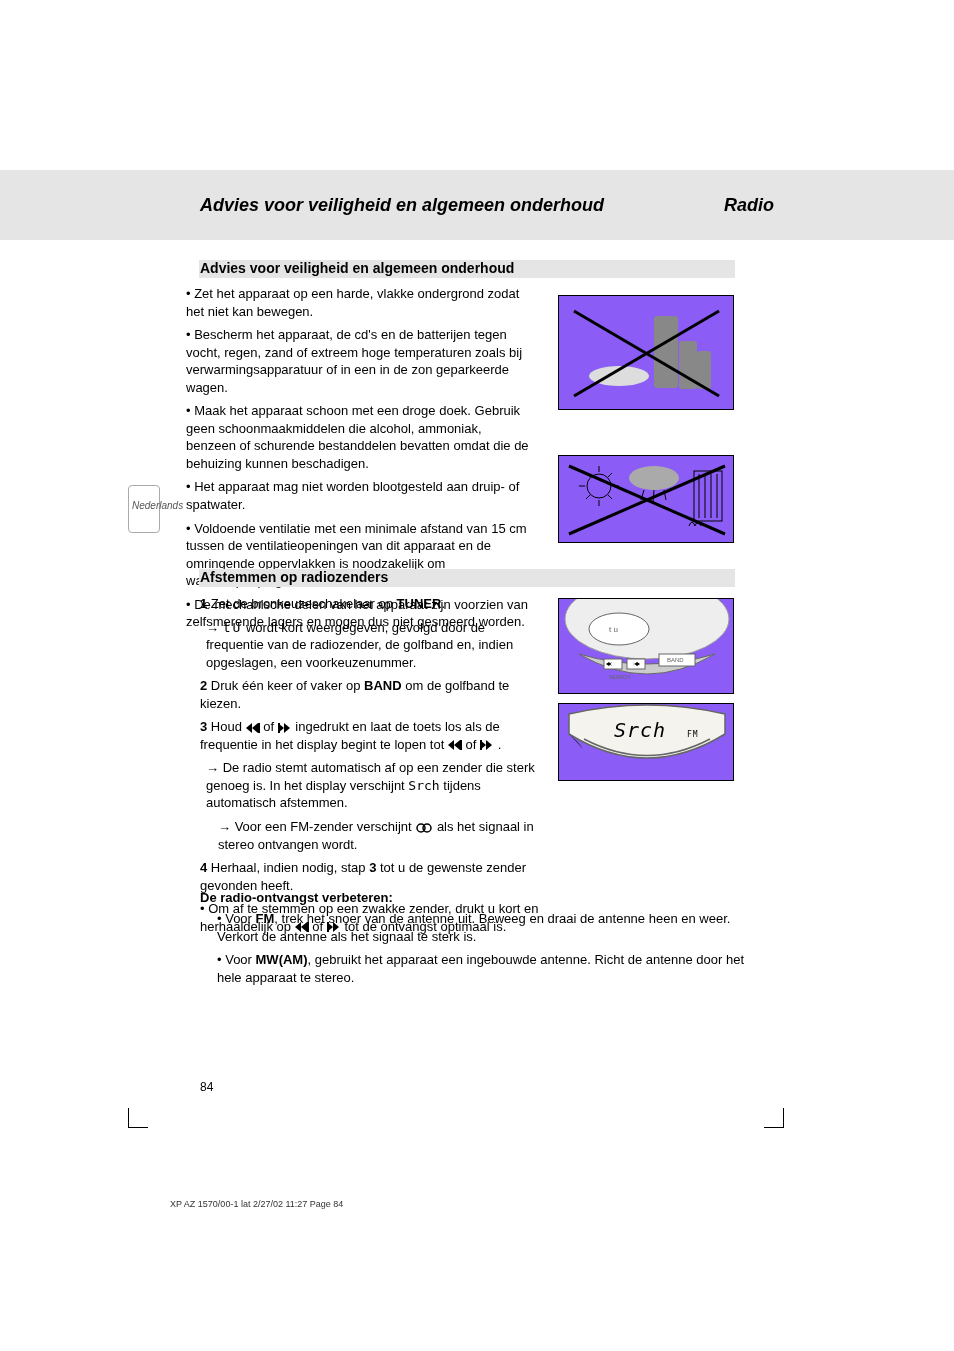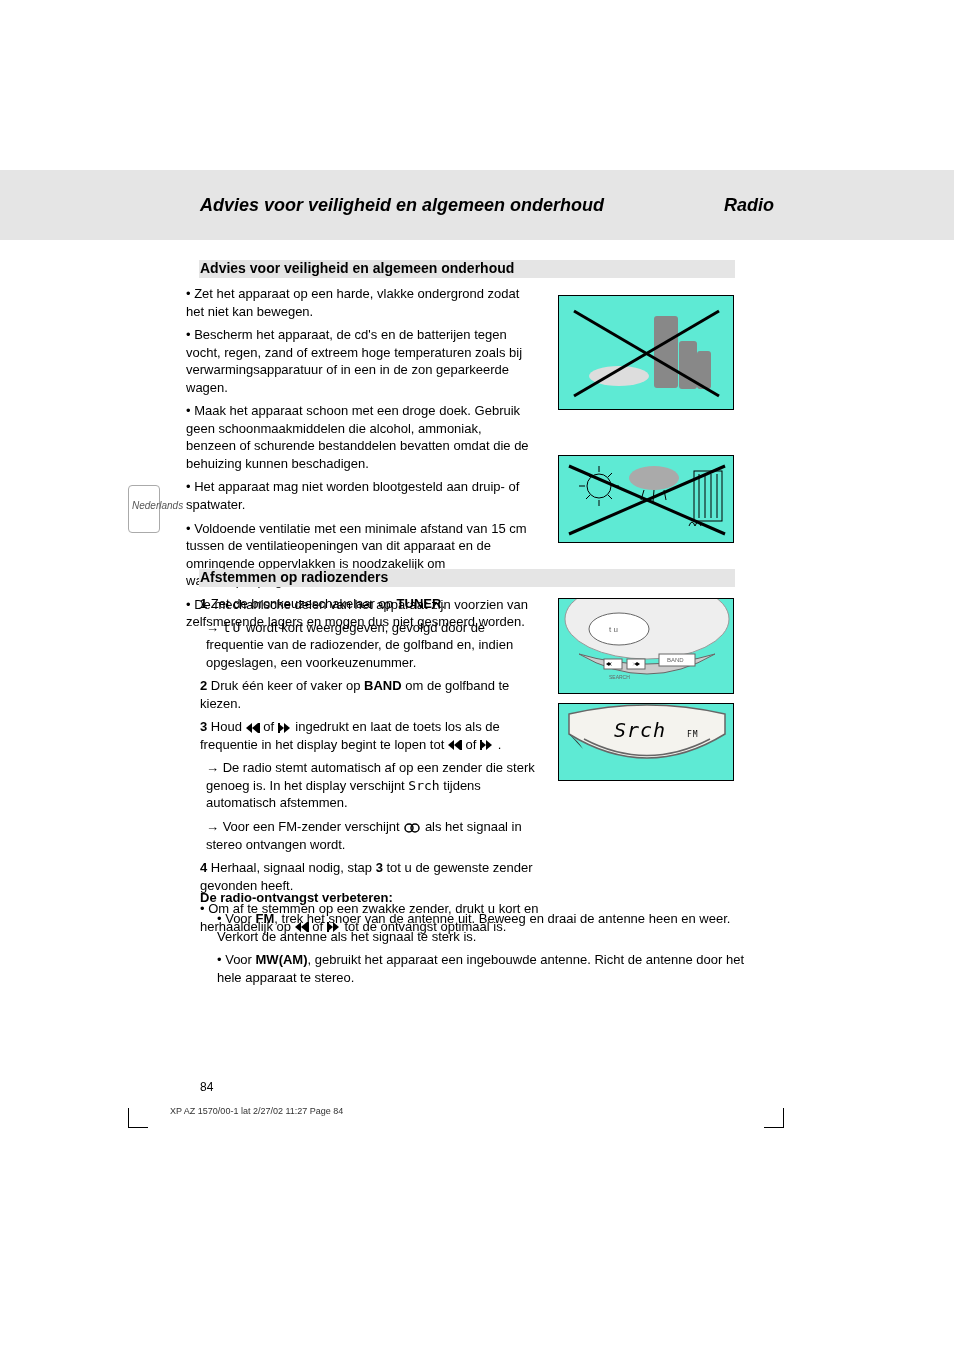"t u" .ill-box { background: #5eead4 -> #8b5cf6 }
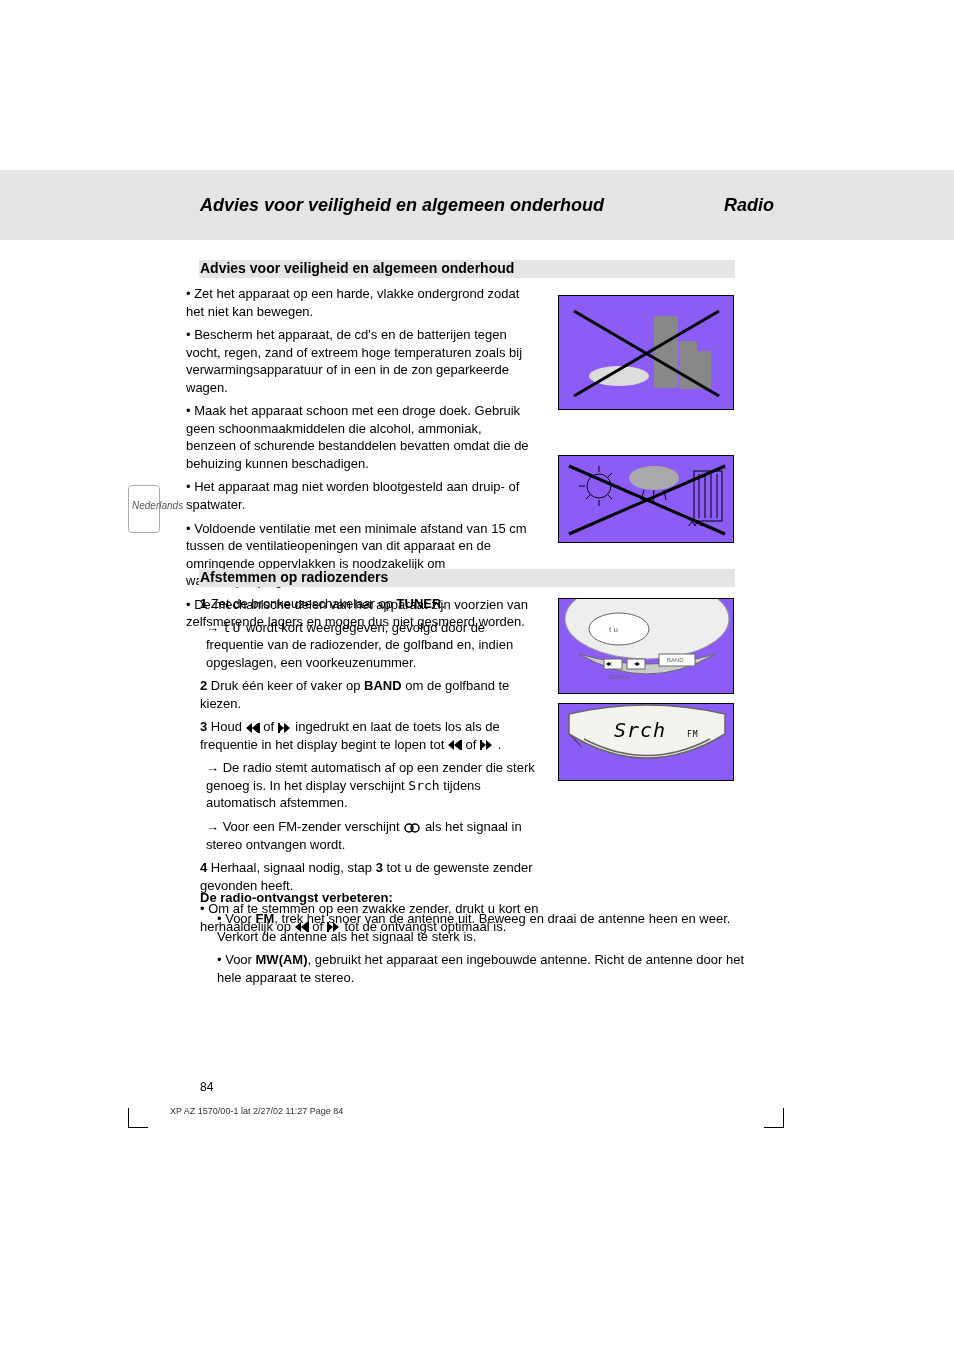"→ Voor een FM-zender verschijnt" p { margin-left: 6px -> 18px }
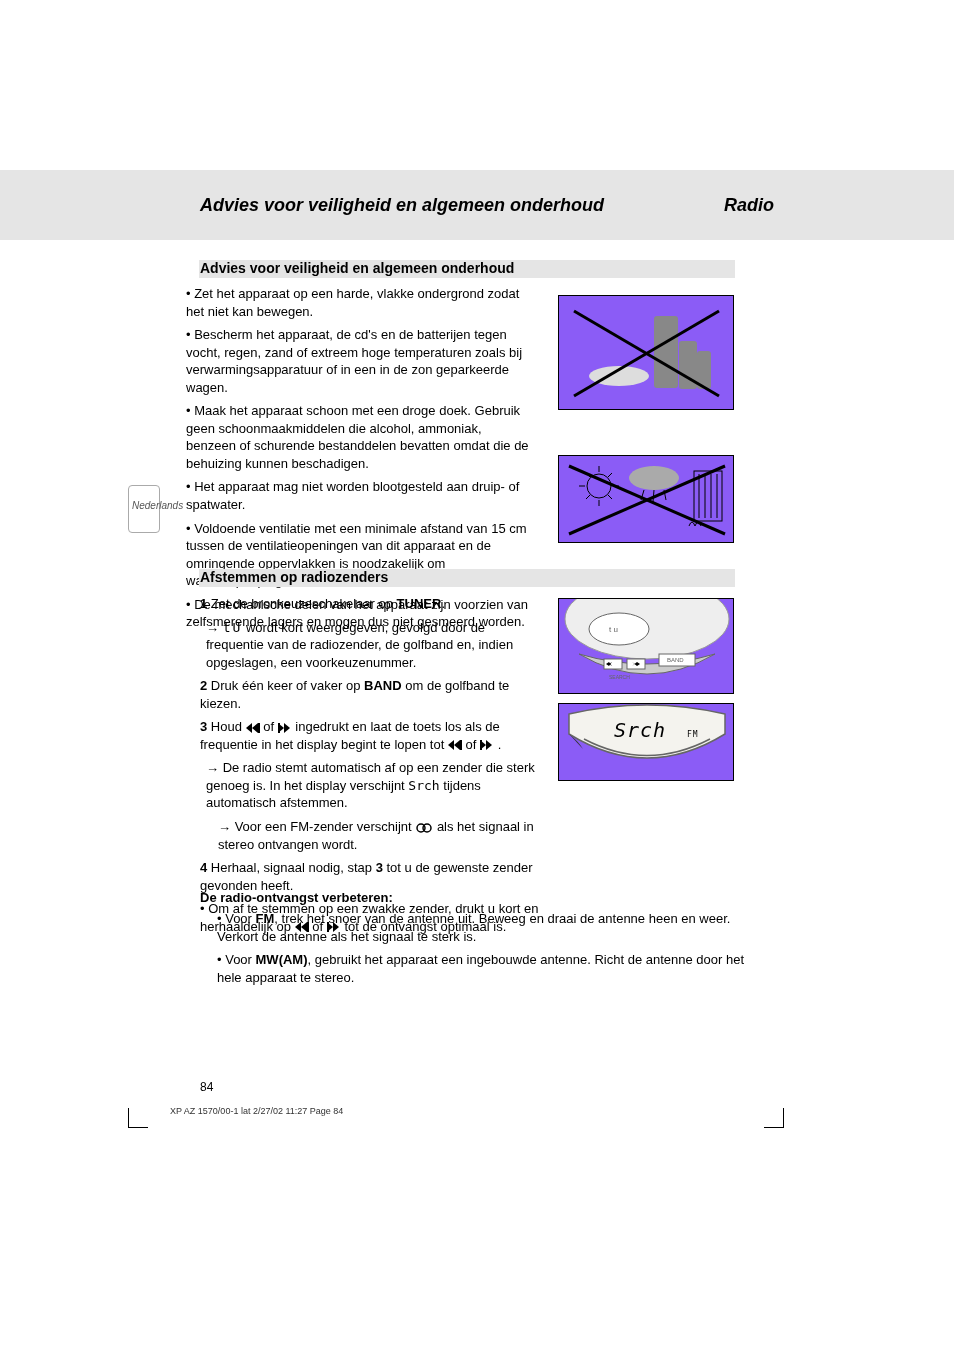"Herhaal, signaal nodig, stap" span { text: signaal -> indien }
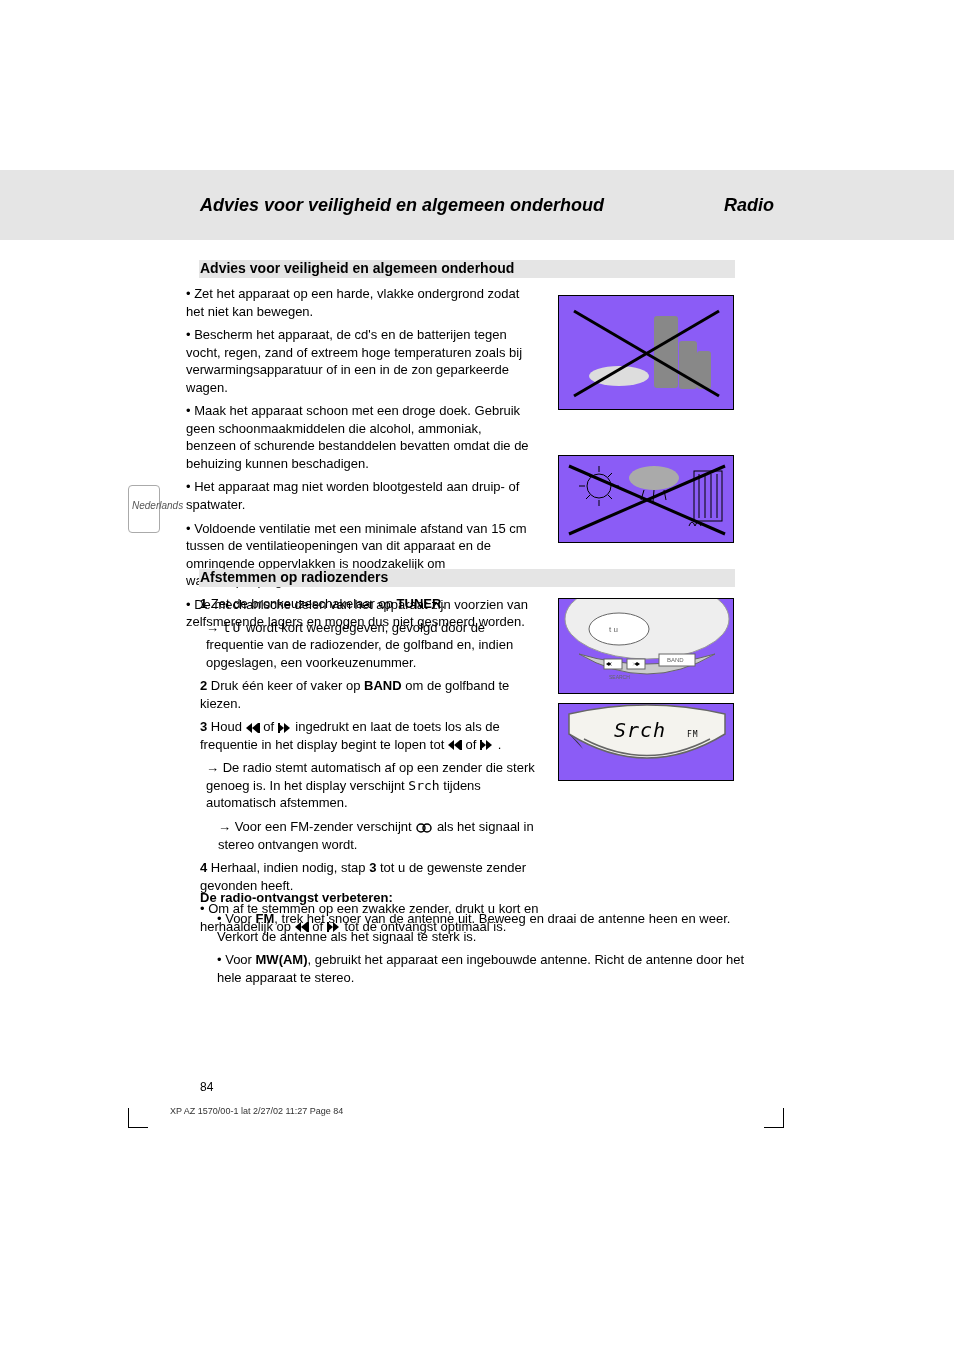"XP AZ 1570/00-1 lat 2/27/02" .filename { top: 1106px -> 1199px }
